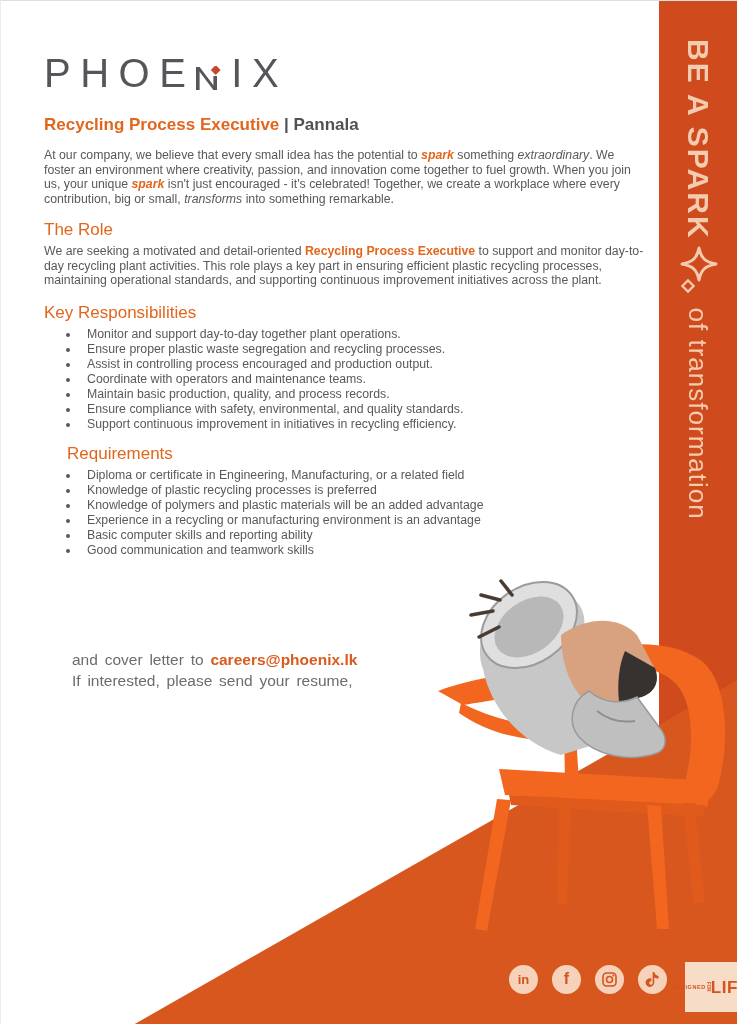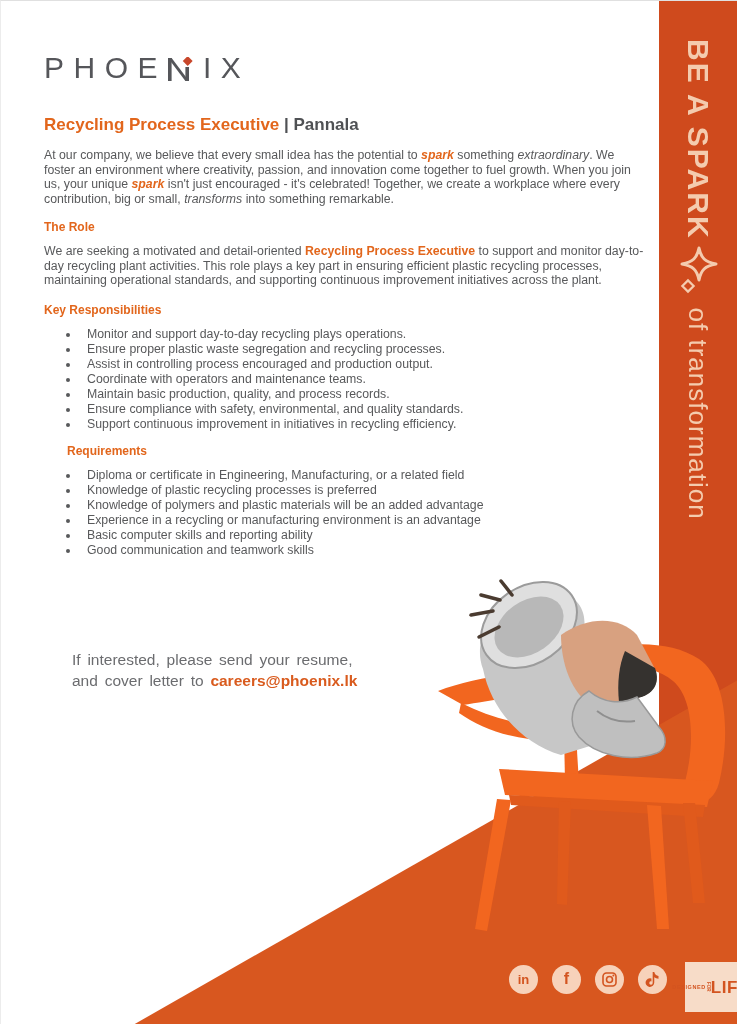"PHOE" .logo { font-size: 30px -> 40px }
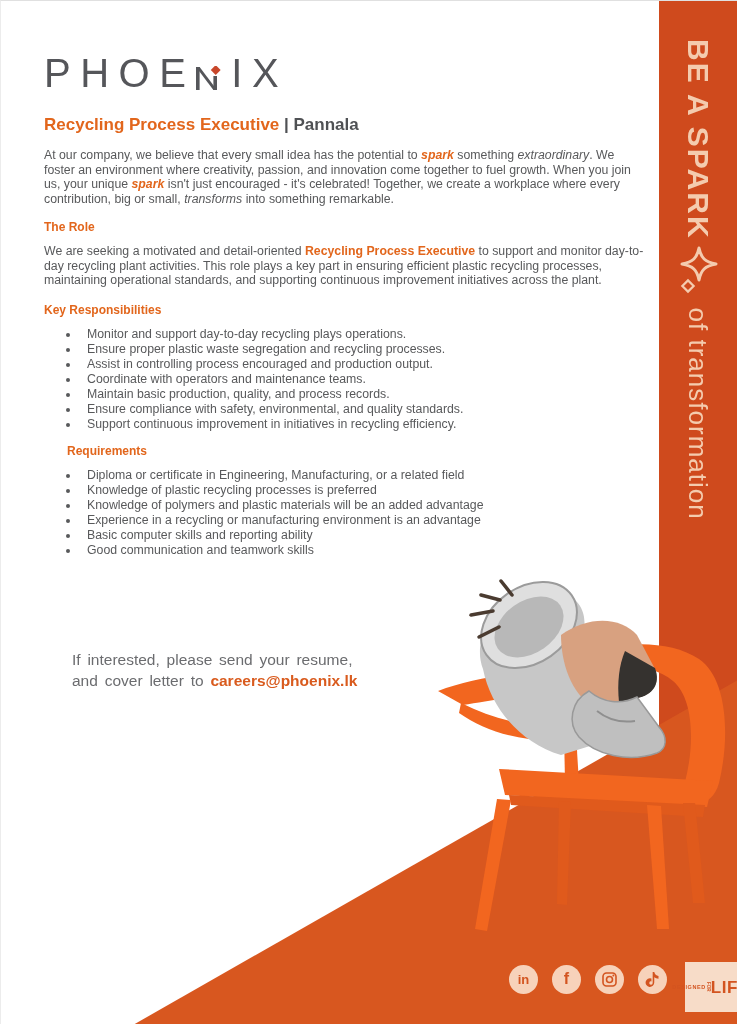"The Role" .sec-h { font-size: 12px -> 17px; font-weight: bold -> normal }
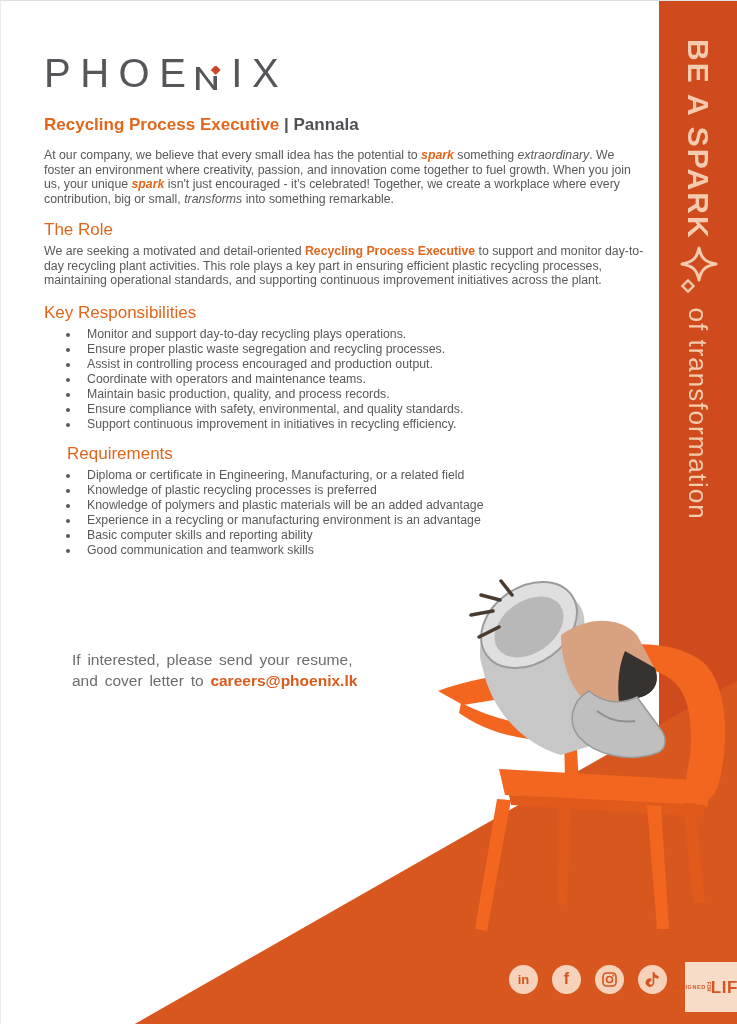"Monitor and support day-to-day recycling" li { text: recycling plays -> together plant }
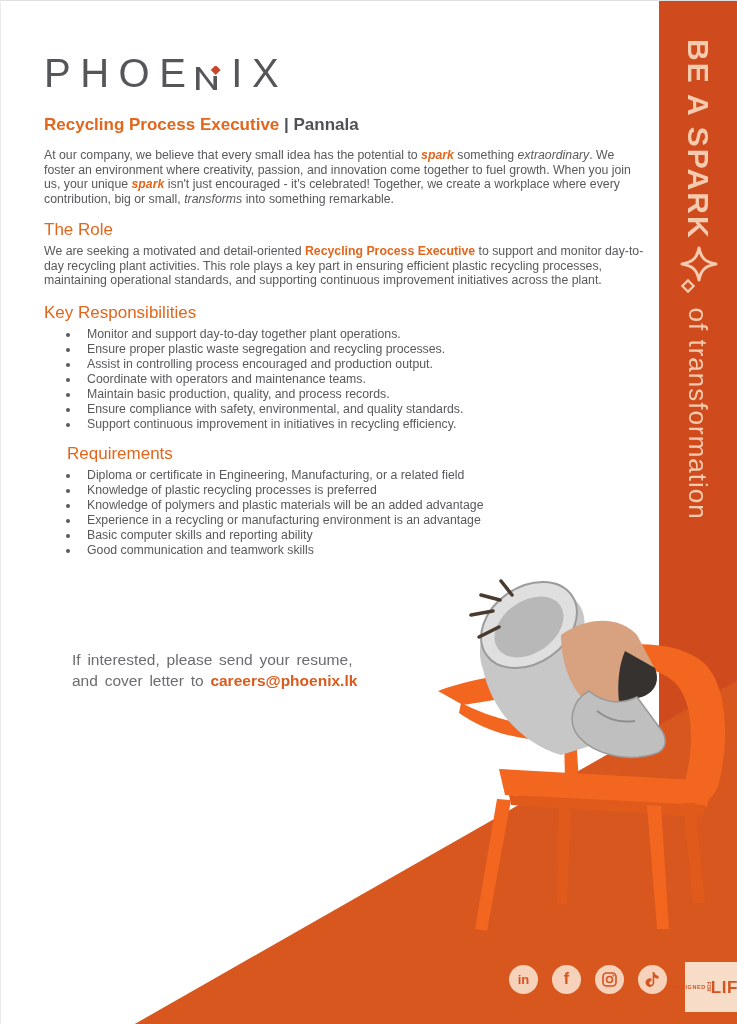"If interested, please send your" div { order: before "and cover letter to careers@phoenix.lk" -> after "and cover letter to careers@phoenix.lk" }
